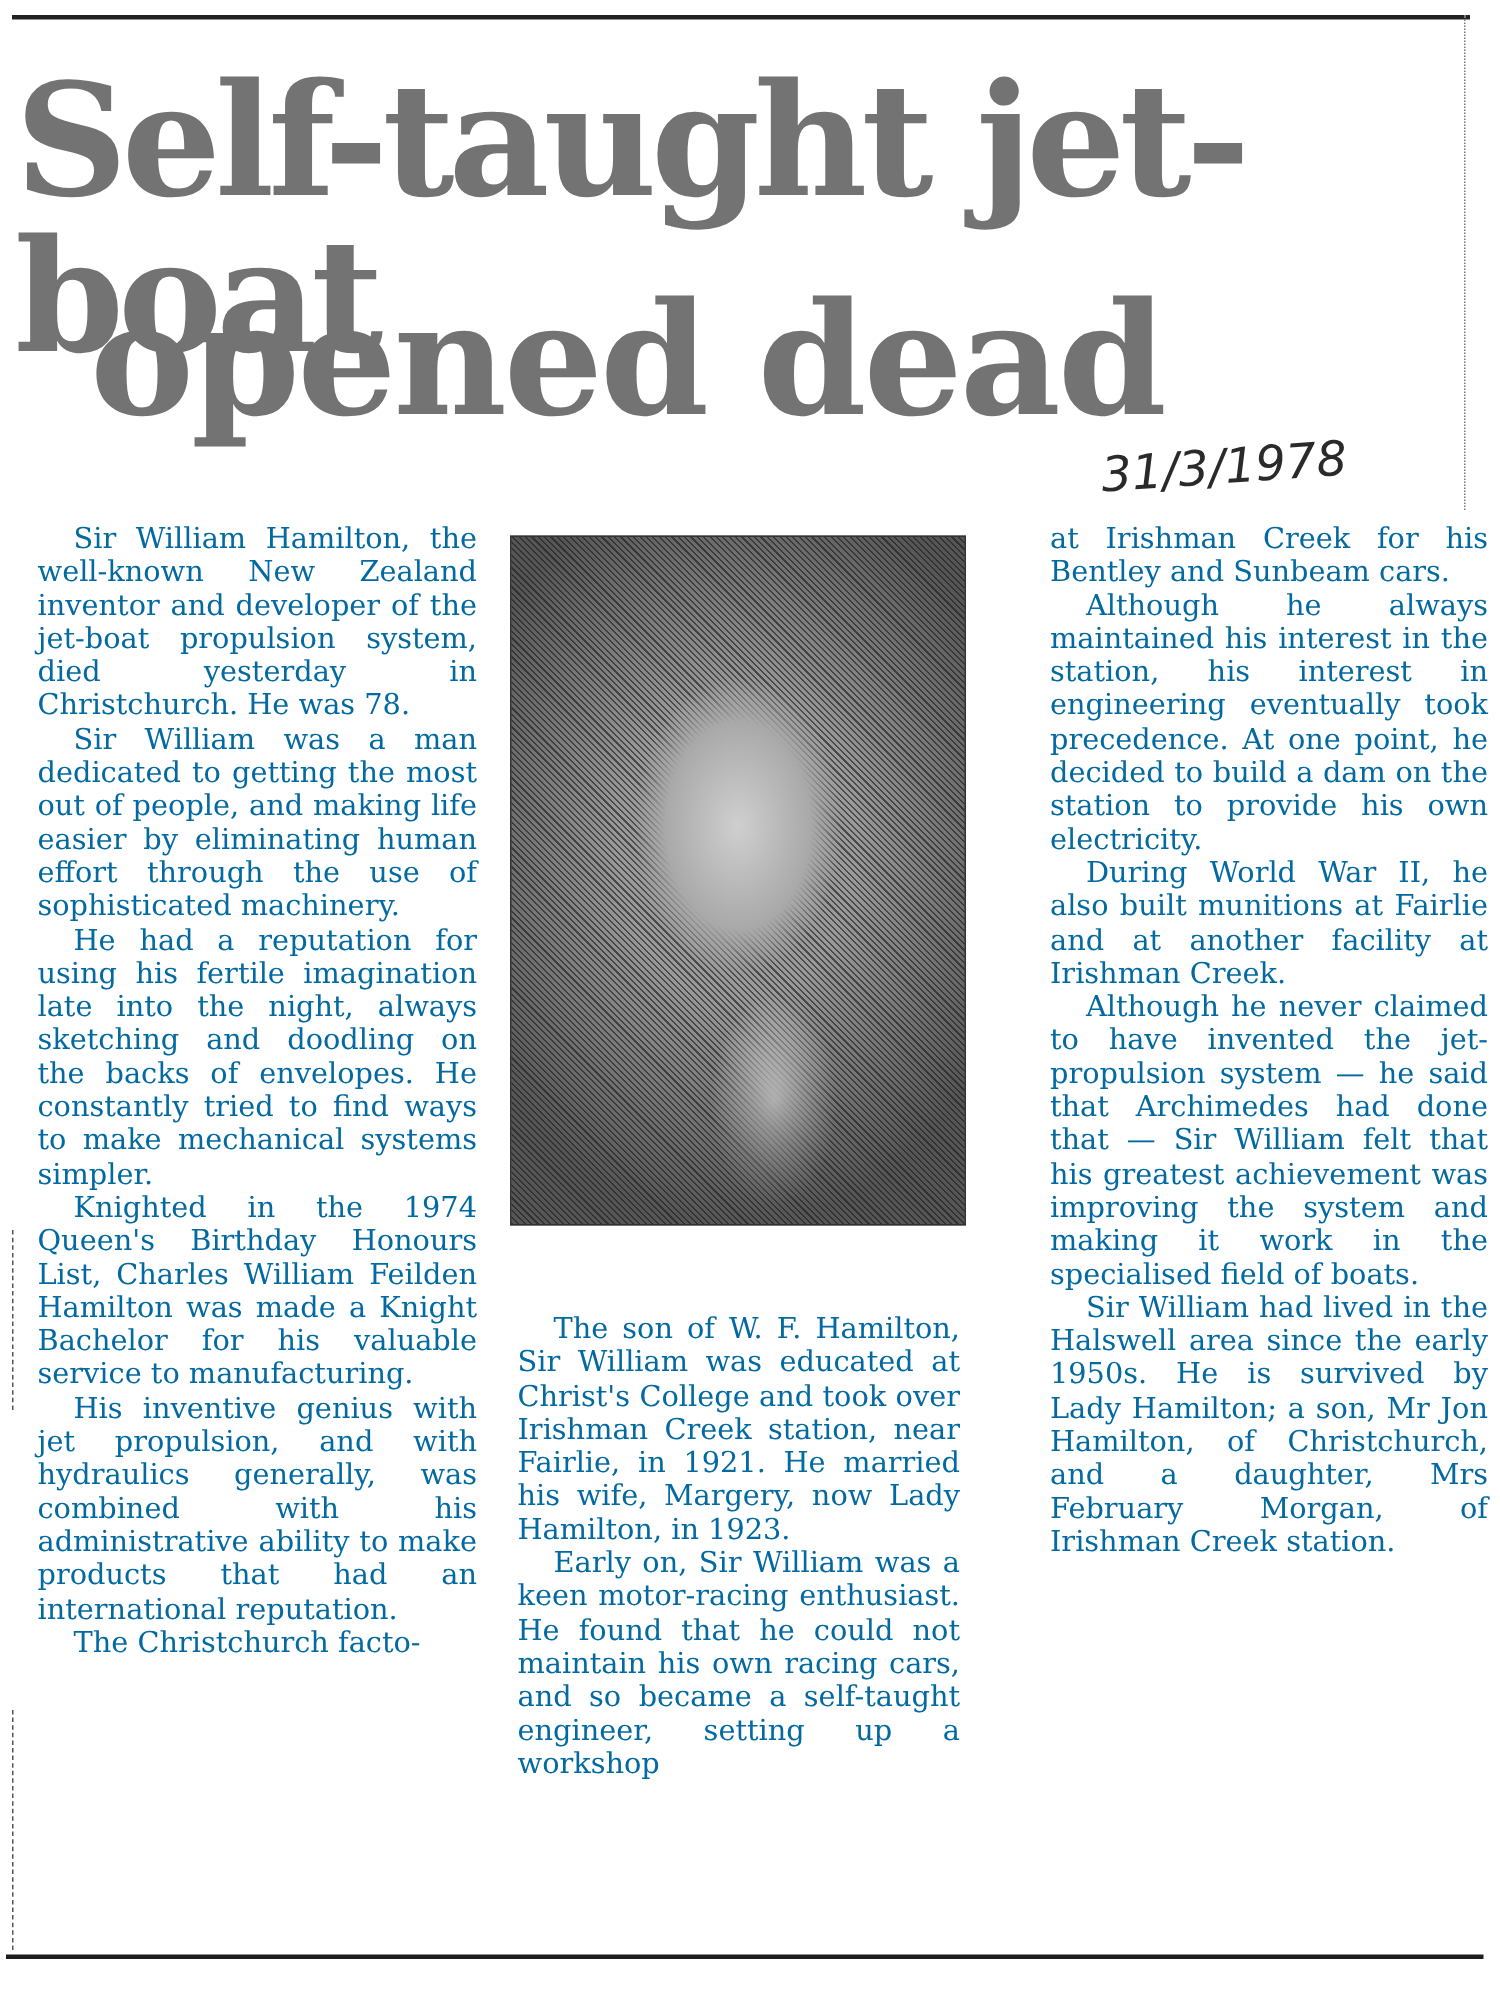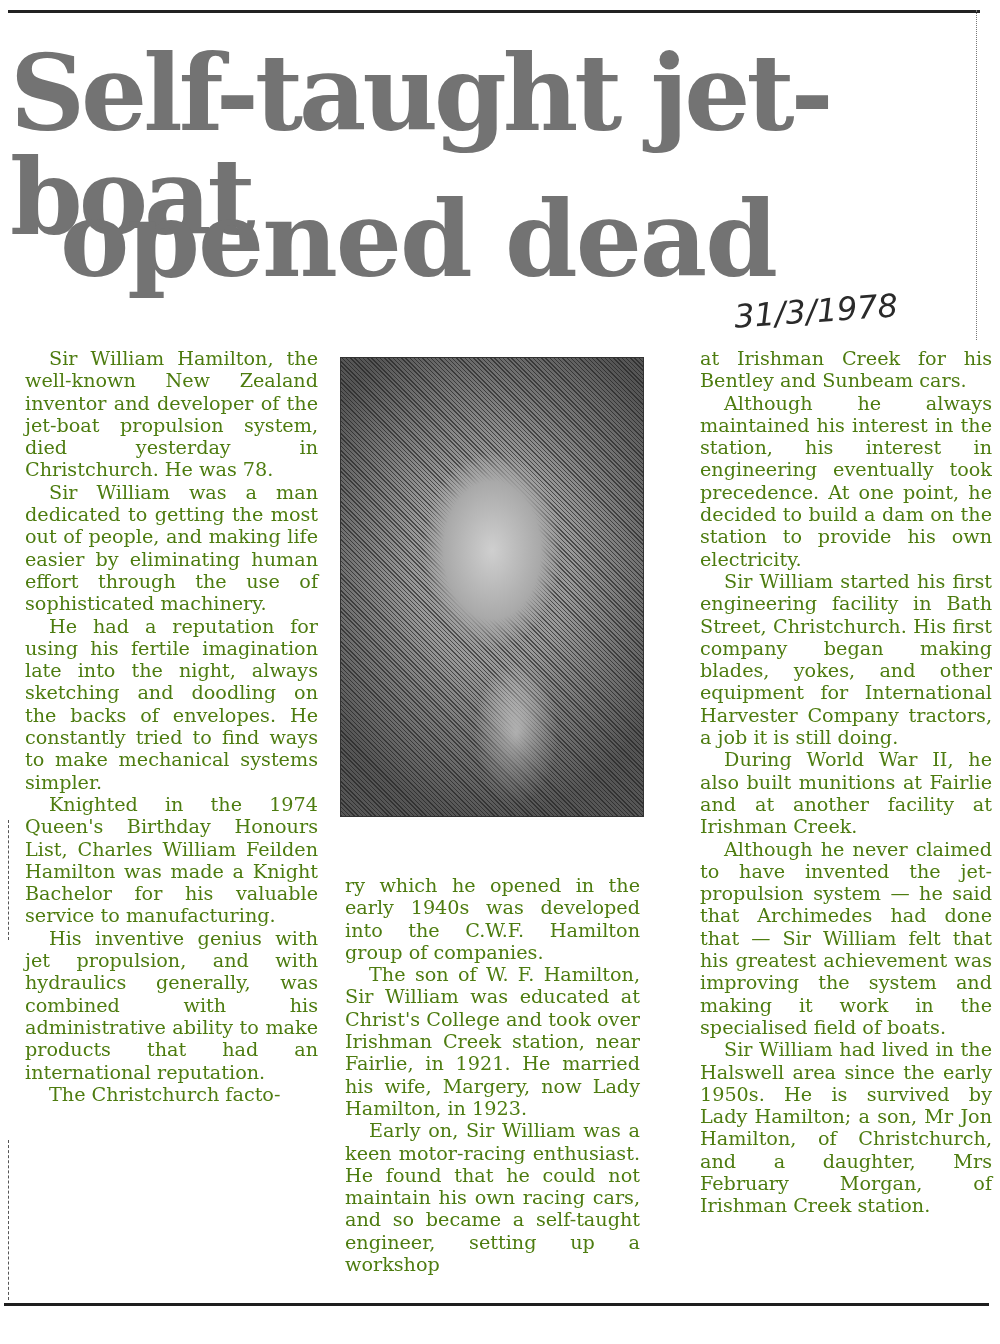"Sir William Hamilton, the well-known" .col { color: #4d7c0f -> #0369a1 }
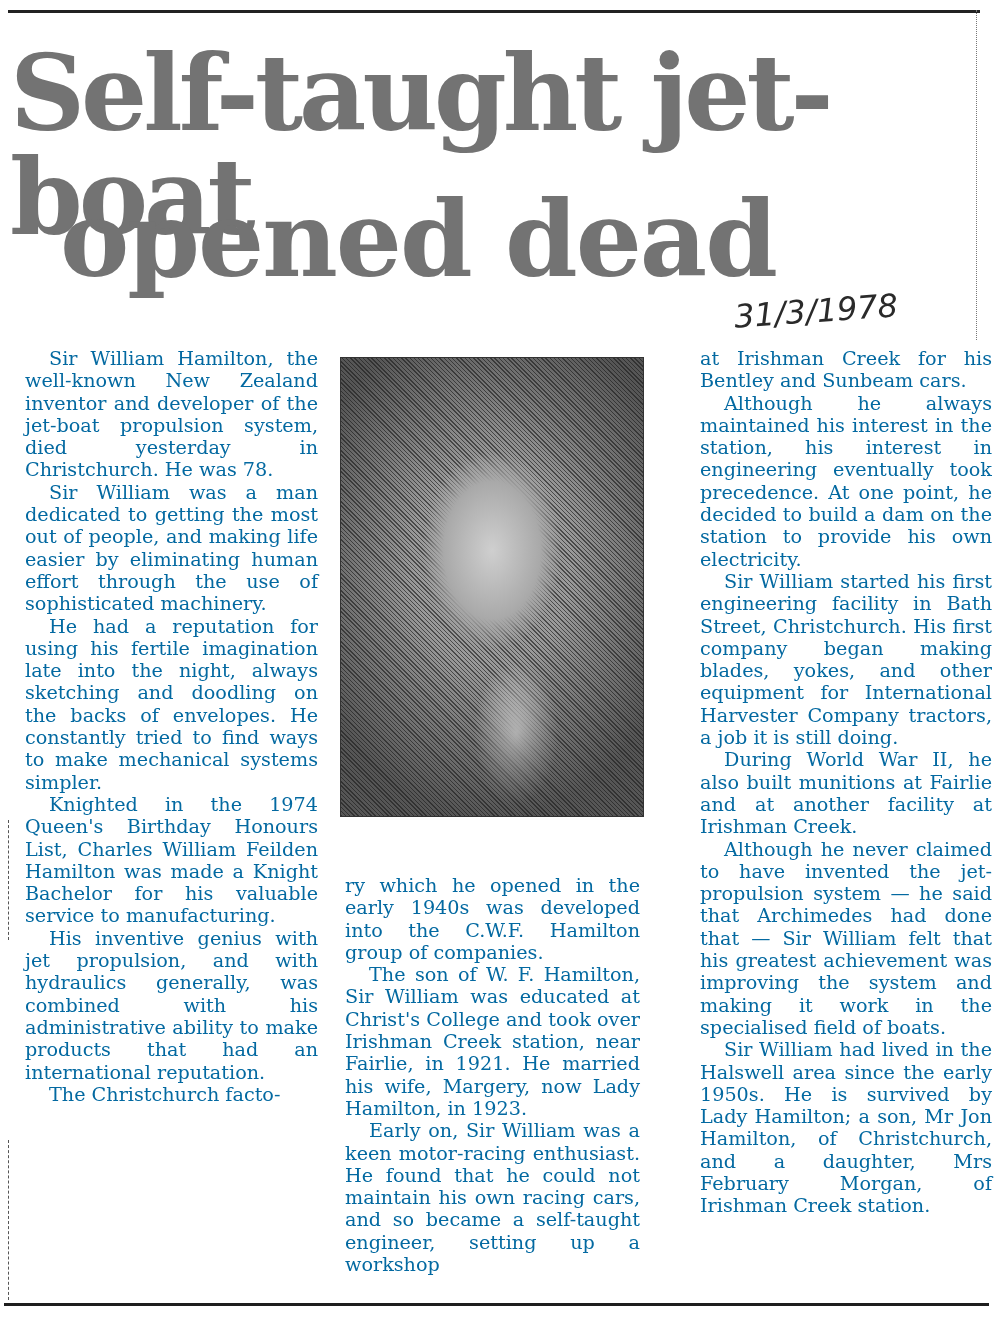"Sir William started his first" p { html: <p>Sir William started his first engineering facility in Bath Street, Christchurch. His first company began making blades, yokes, and other equipment for International Harvester Company tractors, a job it is still doing.</p> -> none }
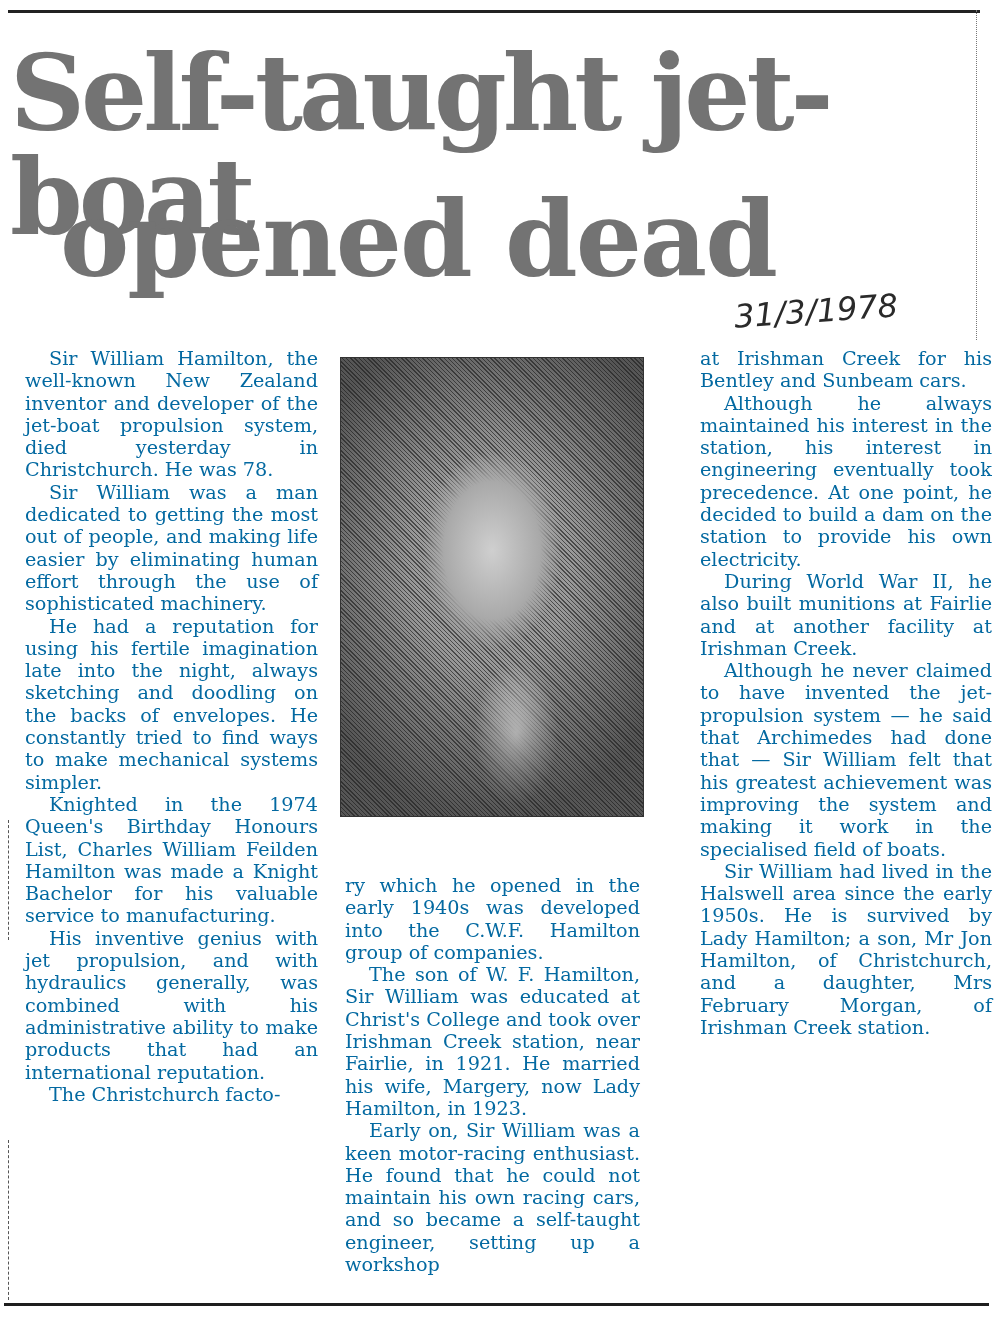"ry which he opened in" p.cont { html: <p>ry which he opened in the early 1940s was developed into the C.W.F. Hamilton group of companies.</p> -> none }
